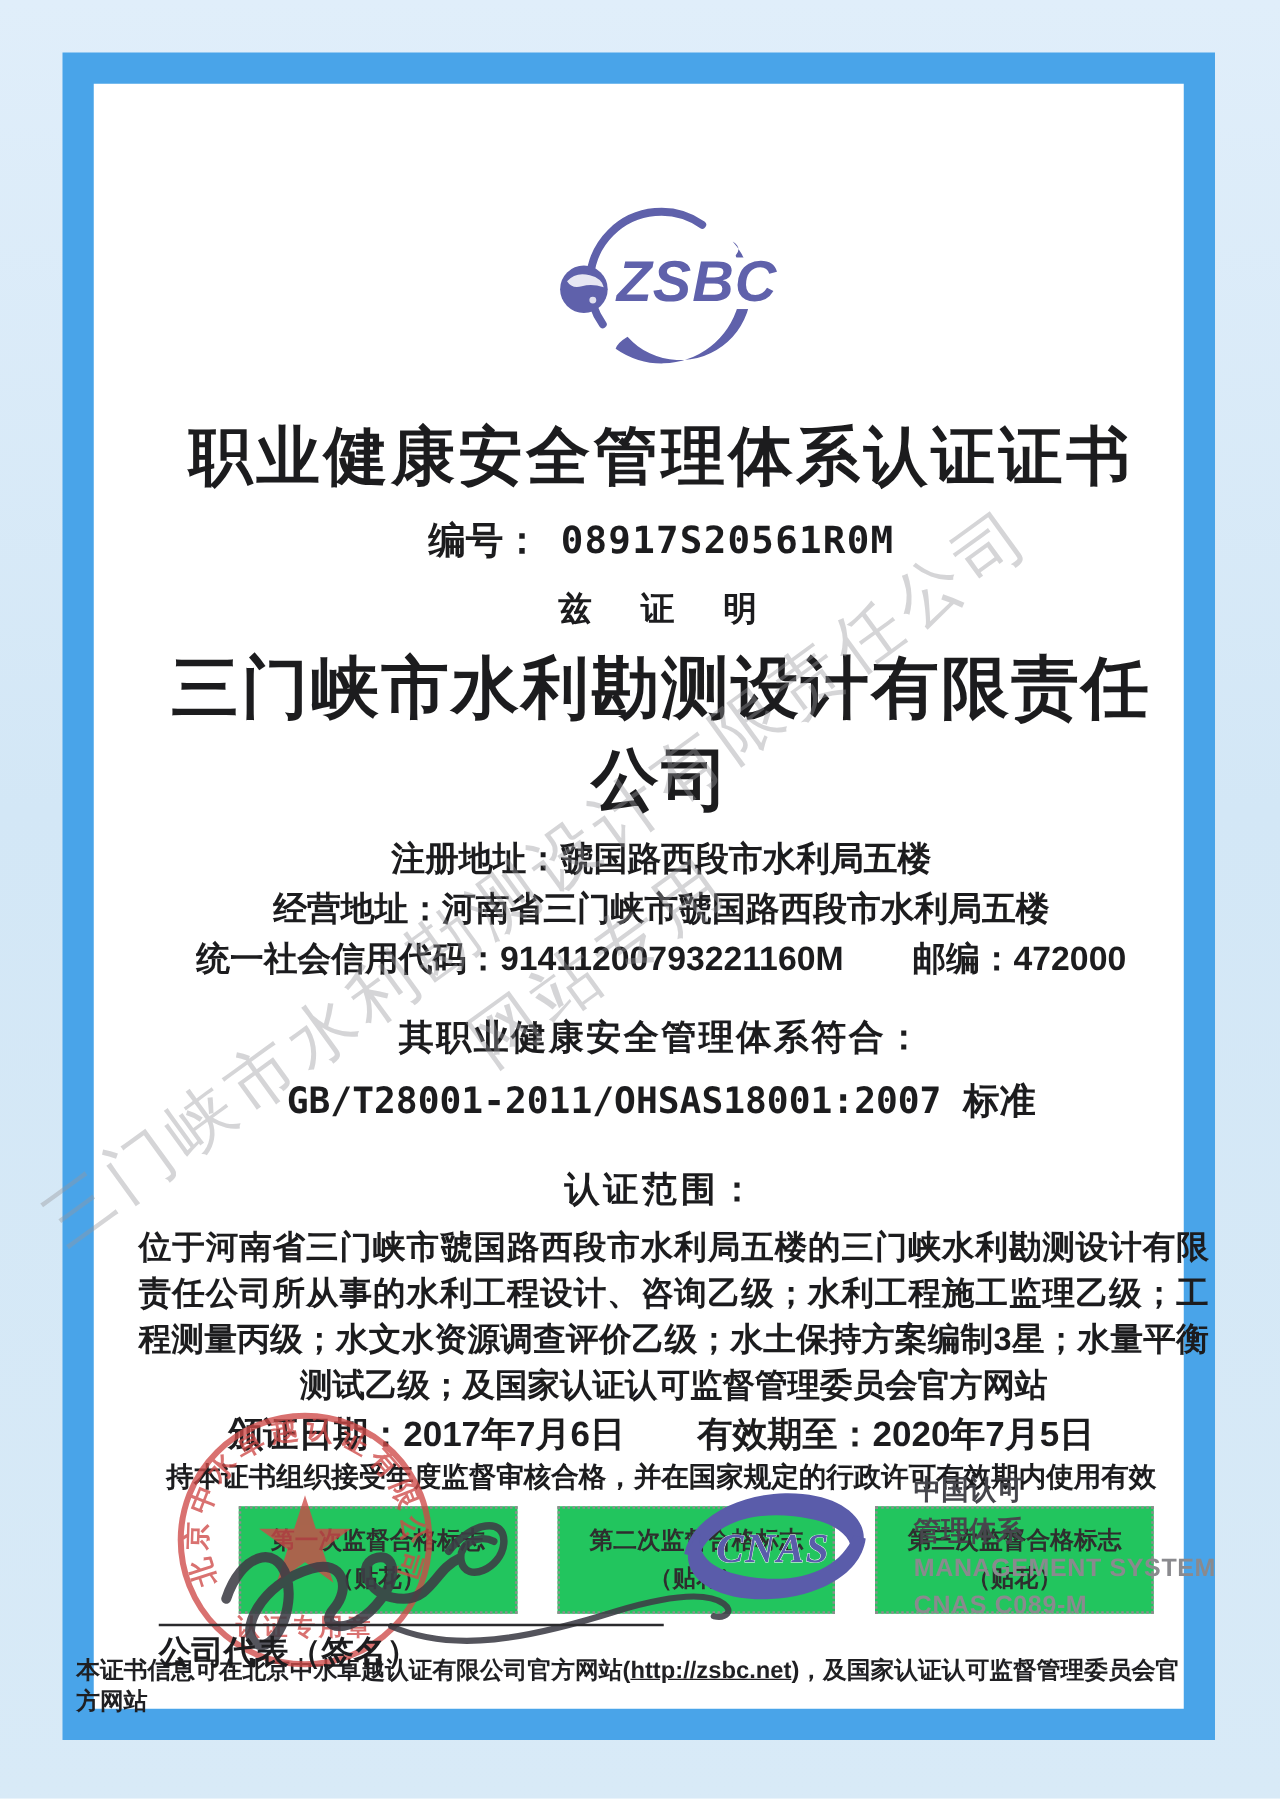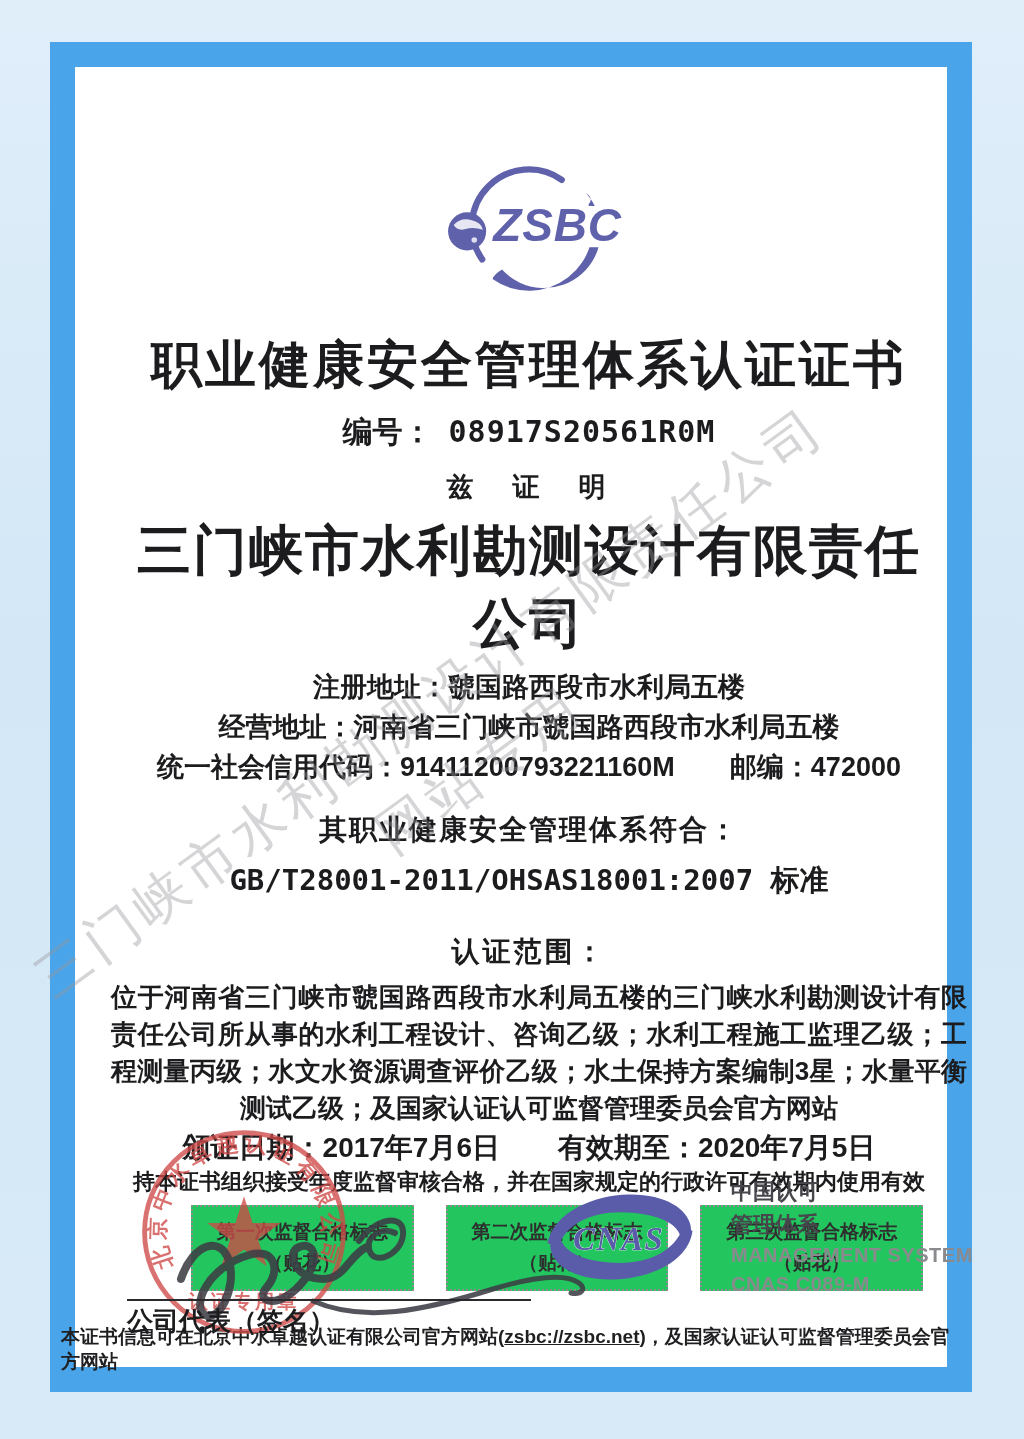"zsbc://zsbc.net" span.link { text: zsbc://zsbc.net -> http://zsbc.net }
